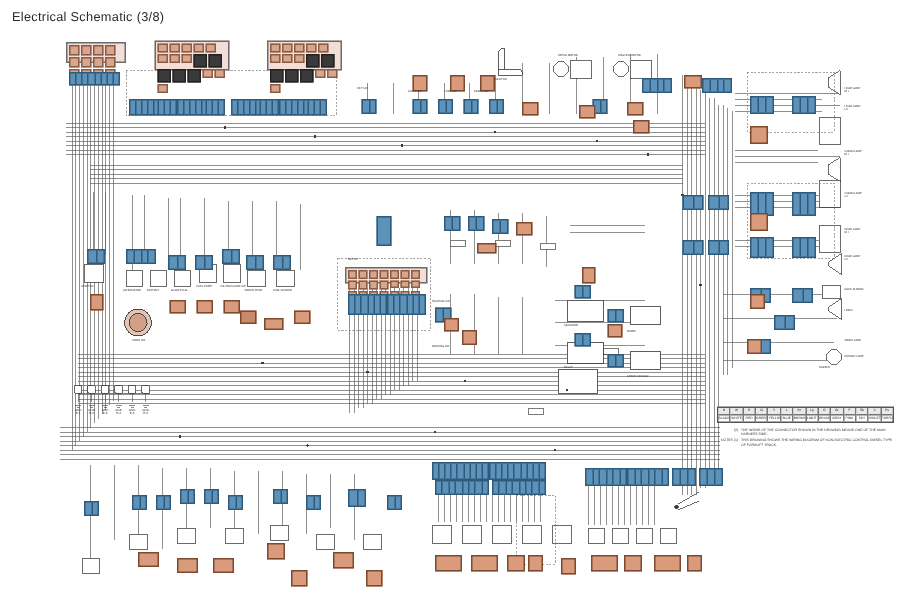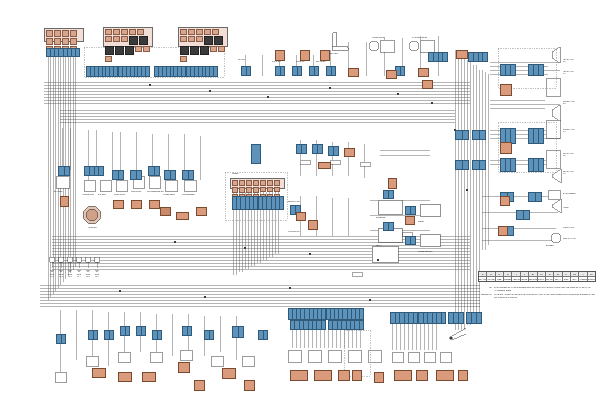"Electrical Schematic (3/8)" div.title { html: none -> <div>Electrical Schematic (3/8)</div> }
